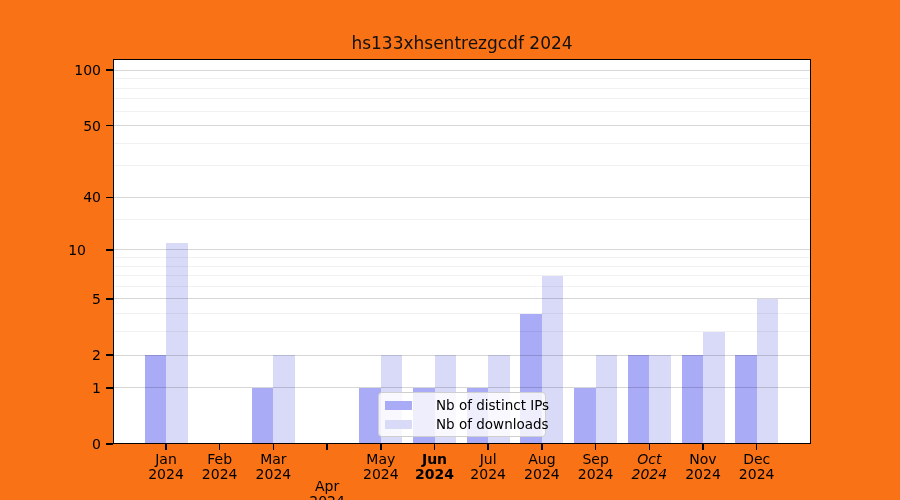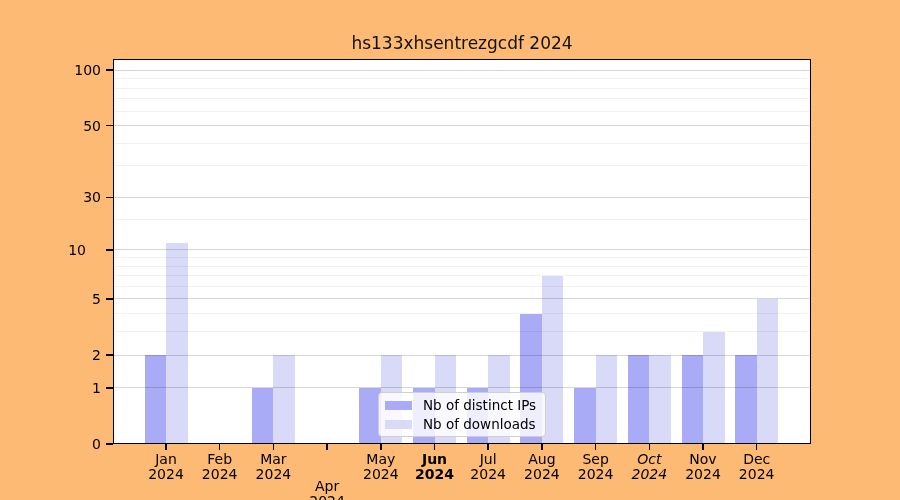"hs133xhsentrezgcdf 2024" .figure { background: #fdba74 -> #f97316 }
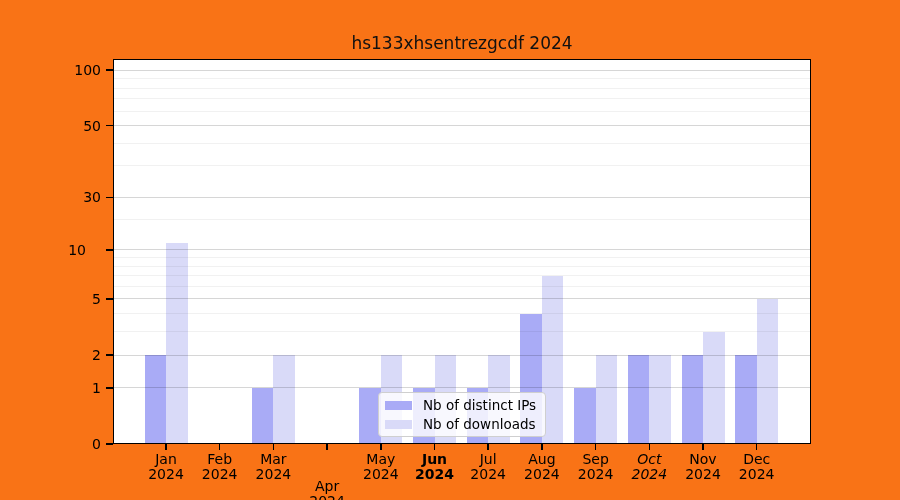"30" div.y-tick-label { text: 30 -> 40 }
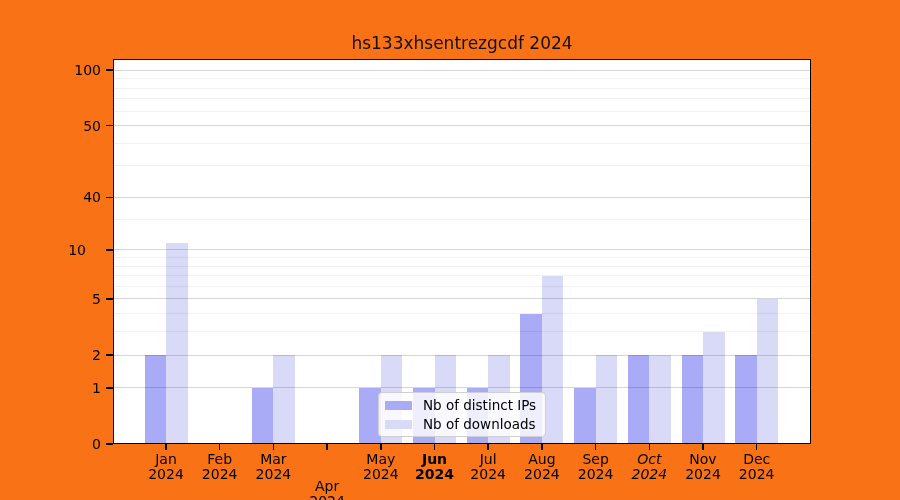"Nb of distinct IPs" .legend-row { gap: 11px -> 24px }
